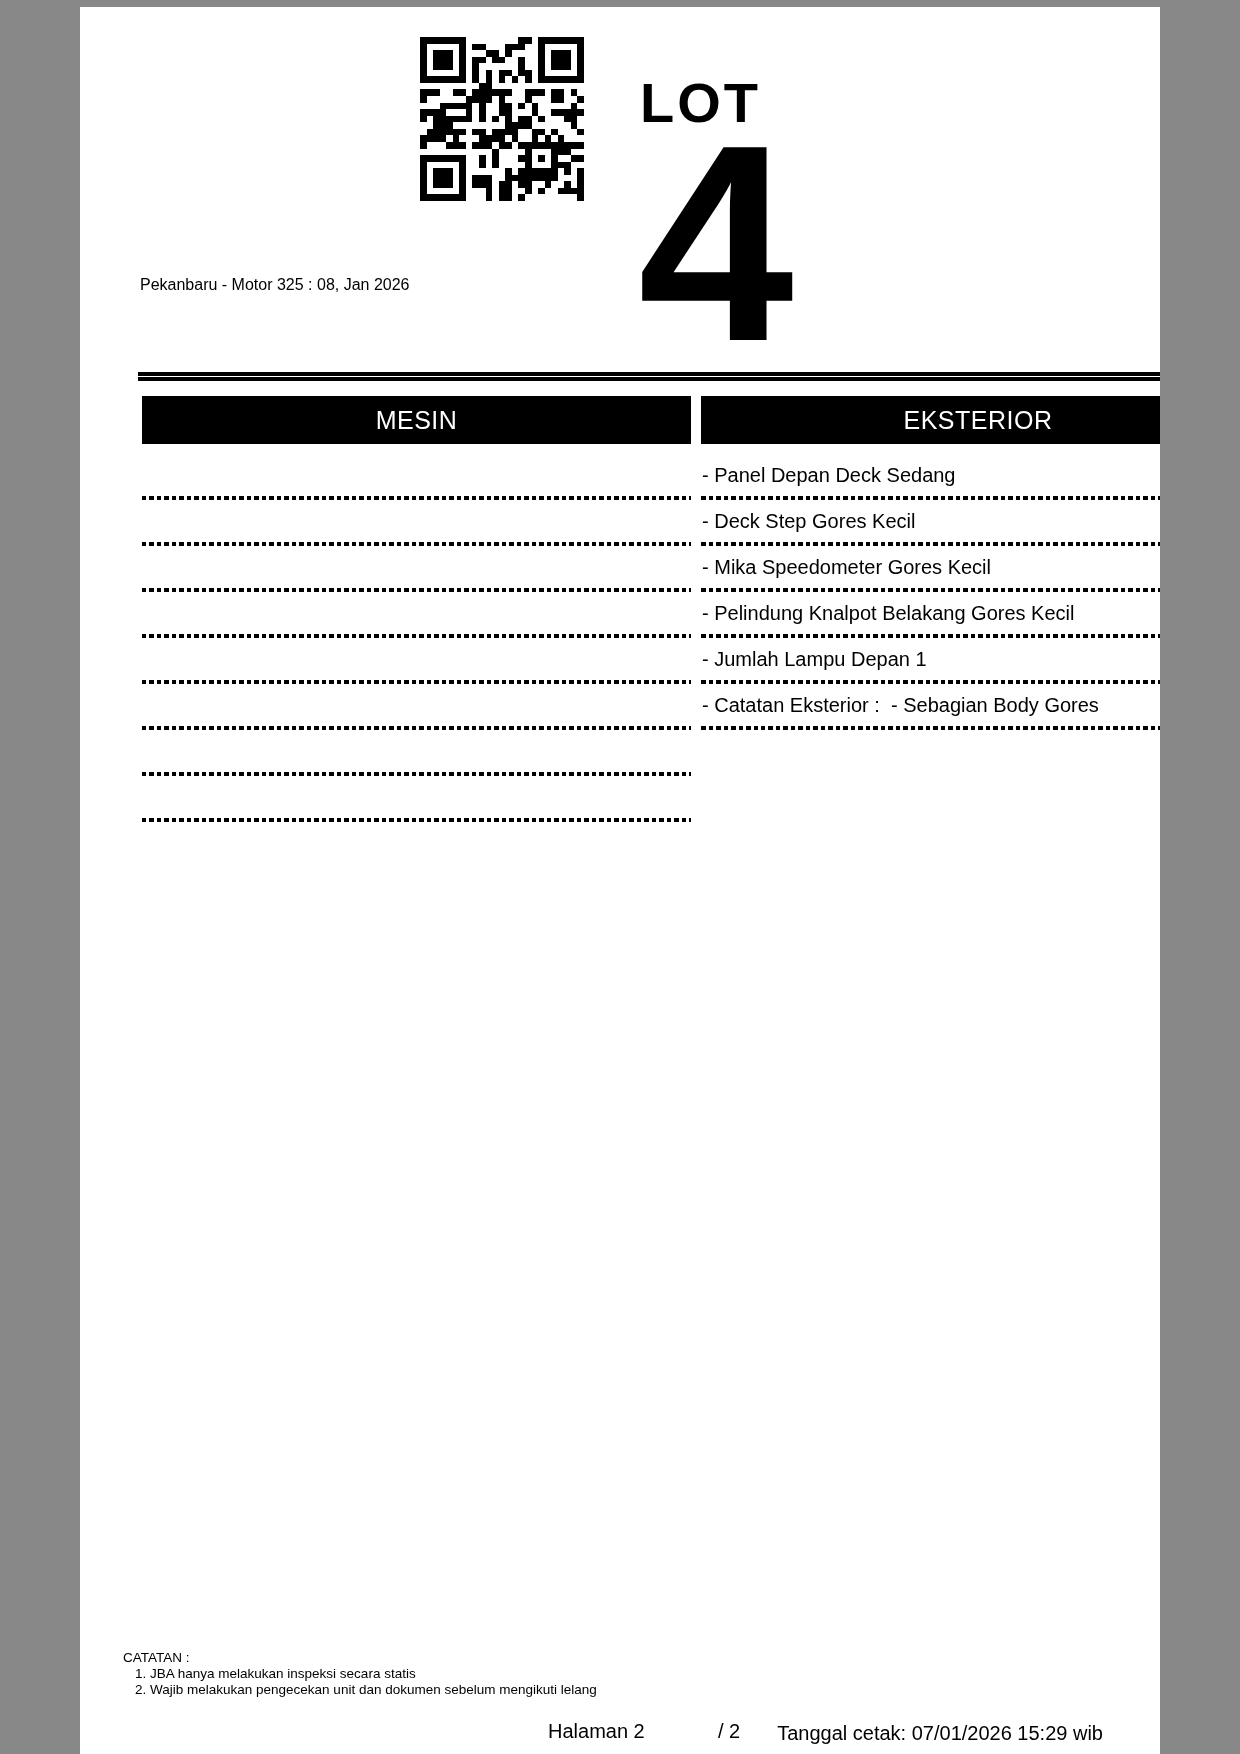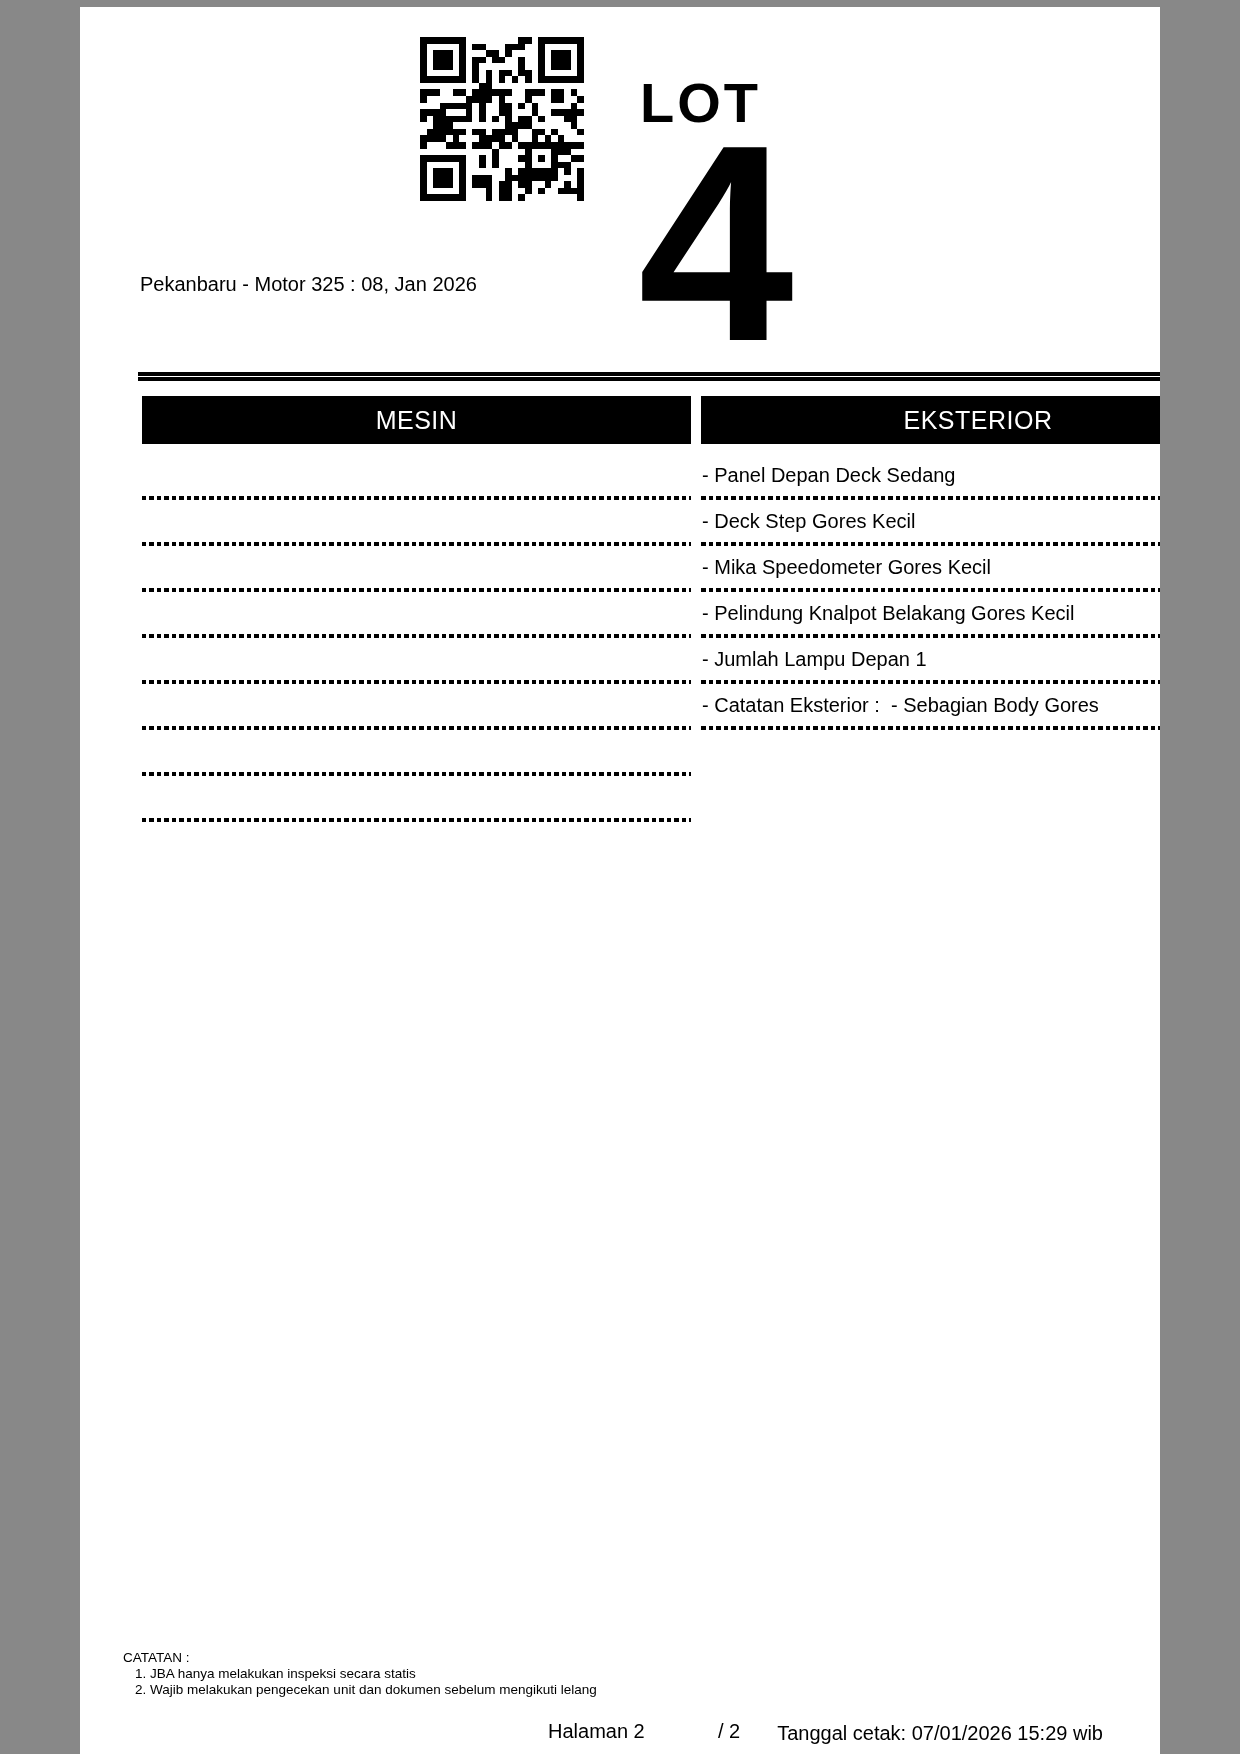"Pekanbaru - Motor 325 :" .head-text { font-size: 20px -> 16px }
